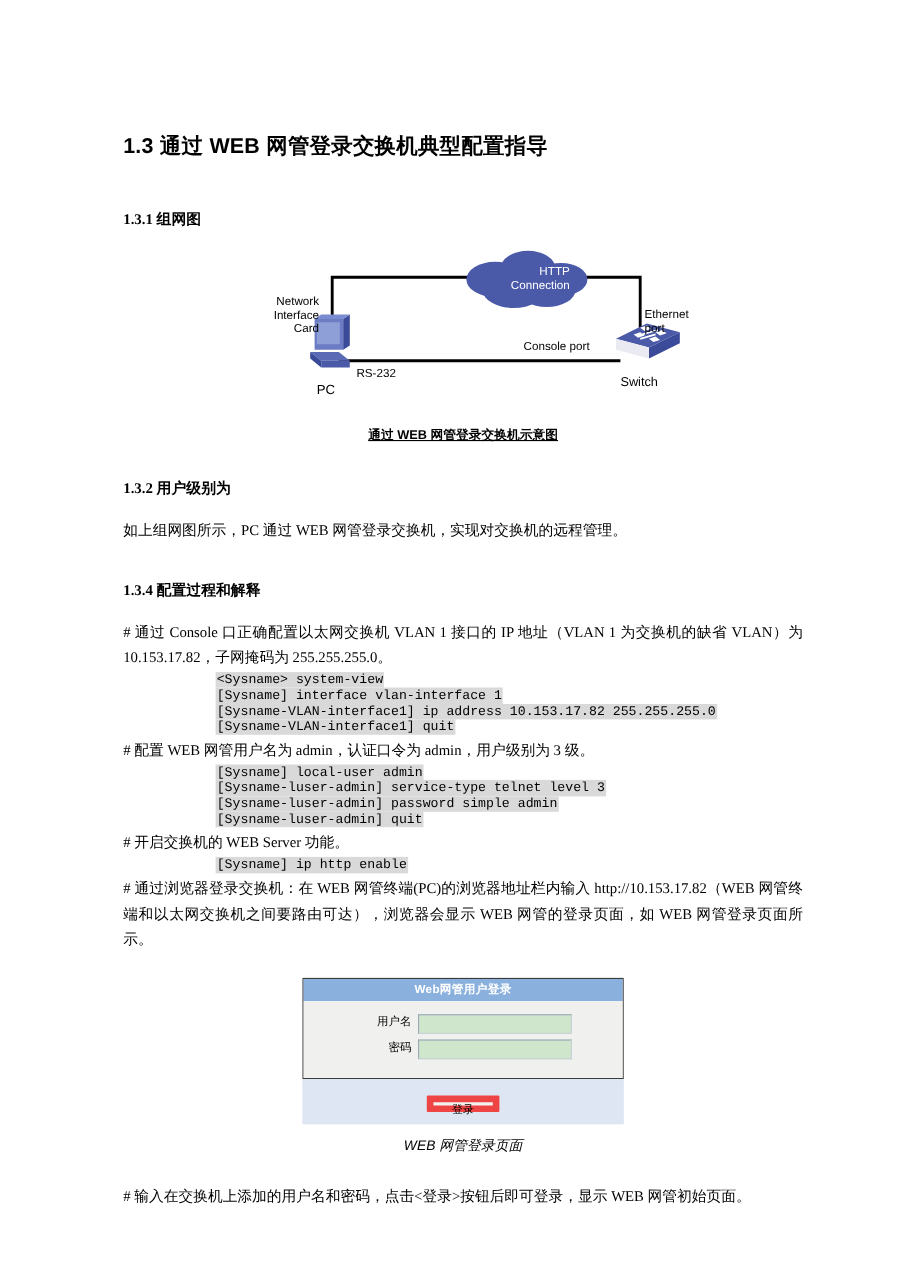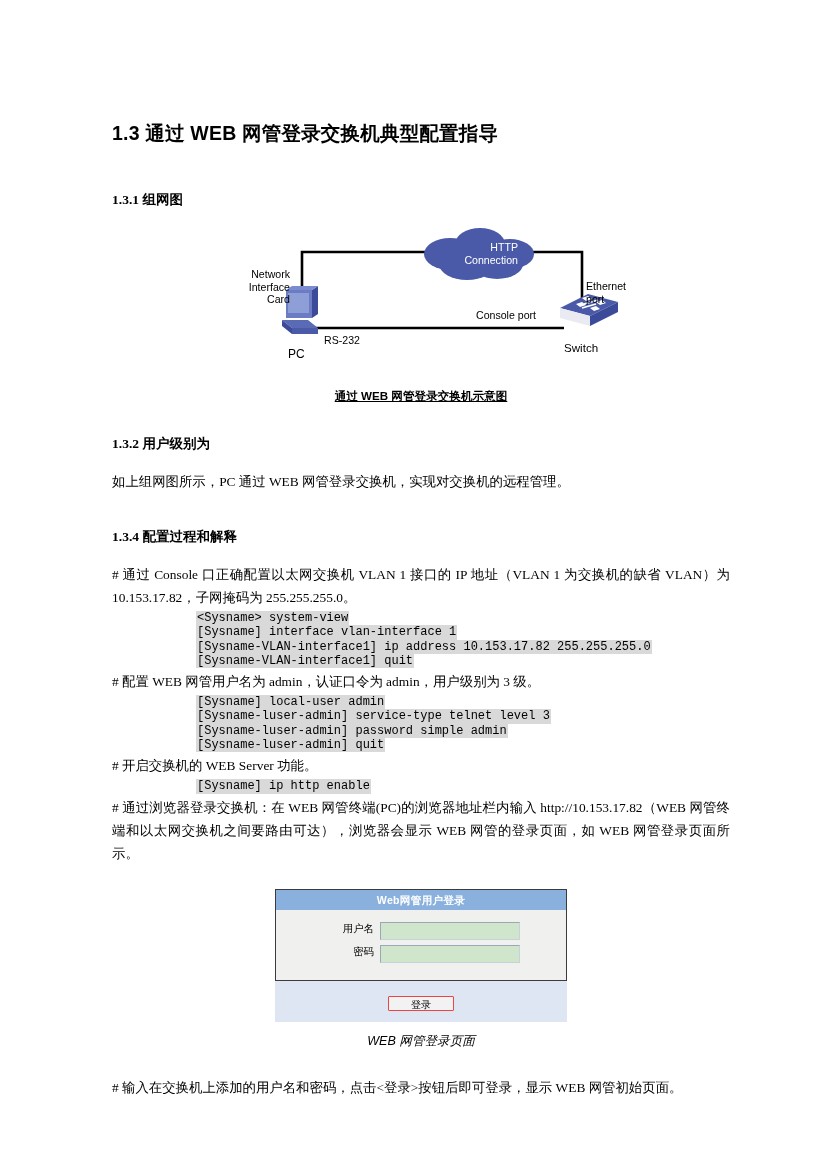"登录" .login-btn { border: 1px solid #ef4444 -> 6px solid #ef4444 }
